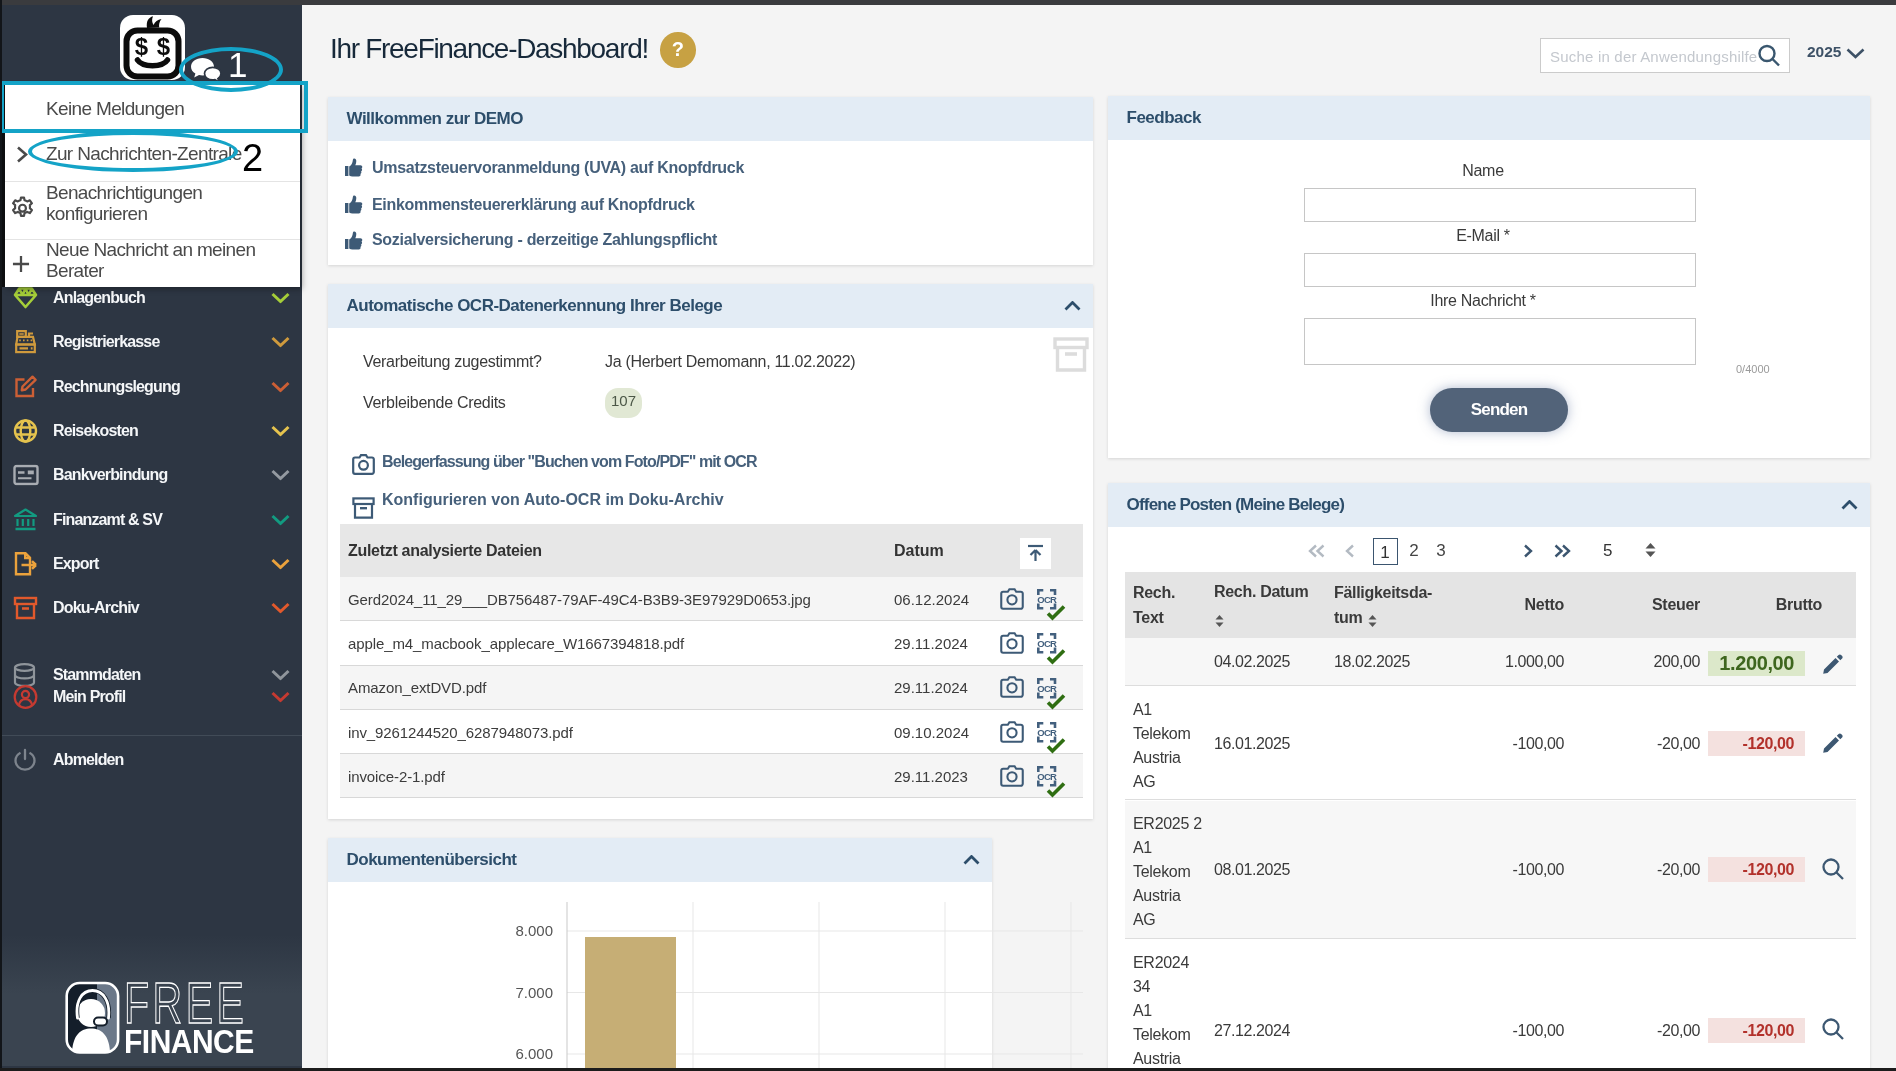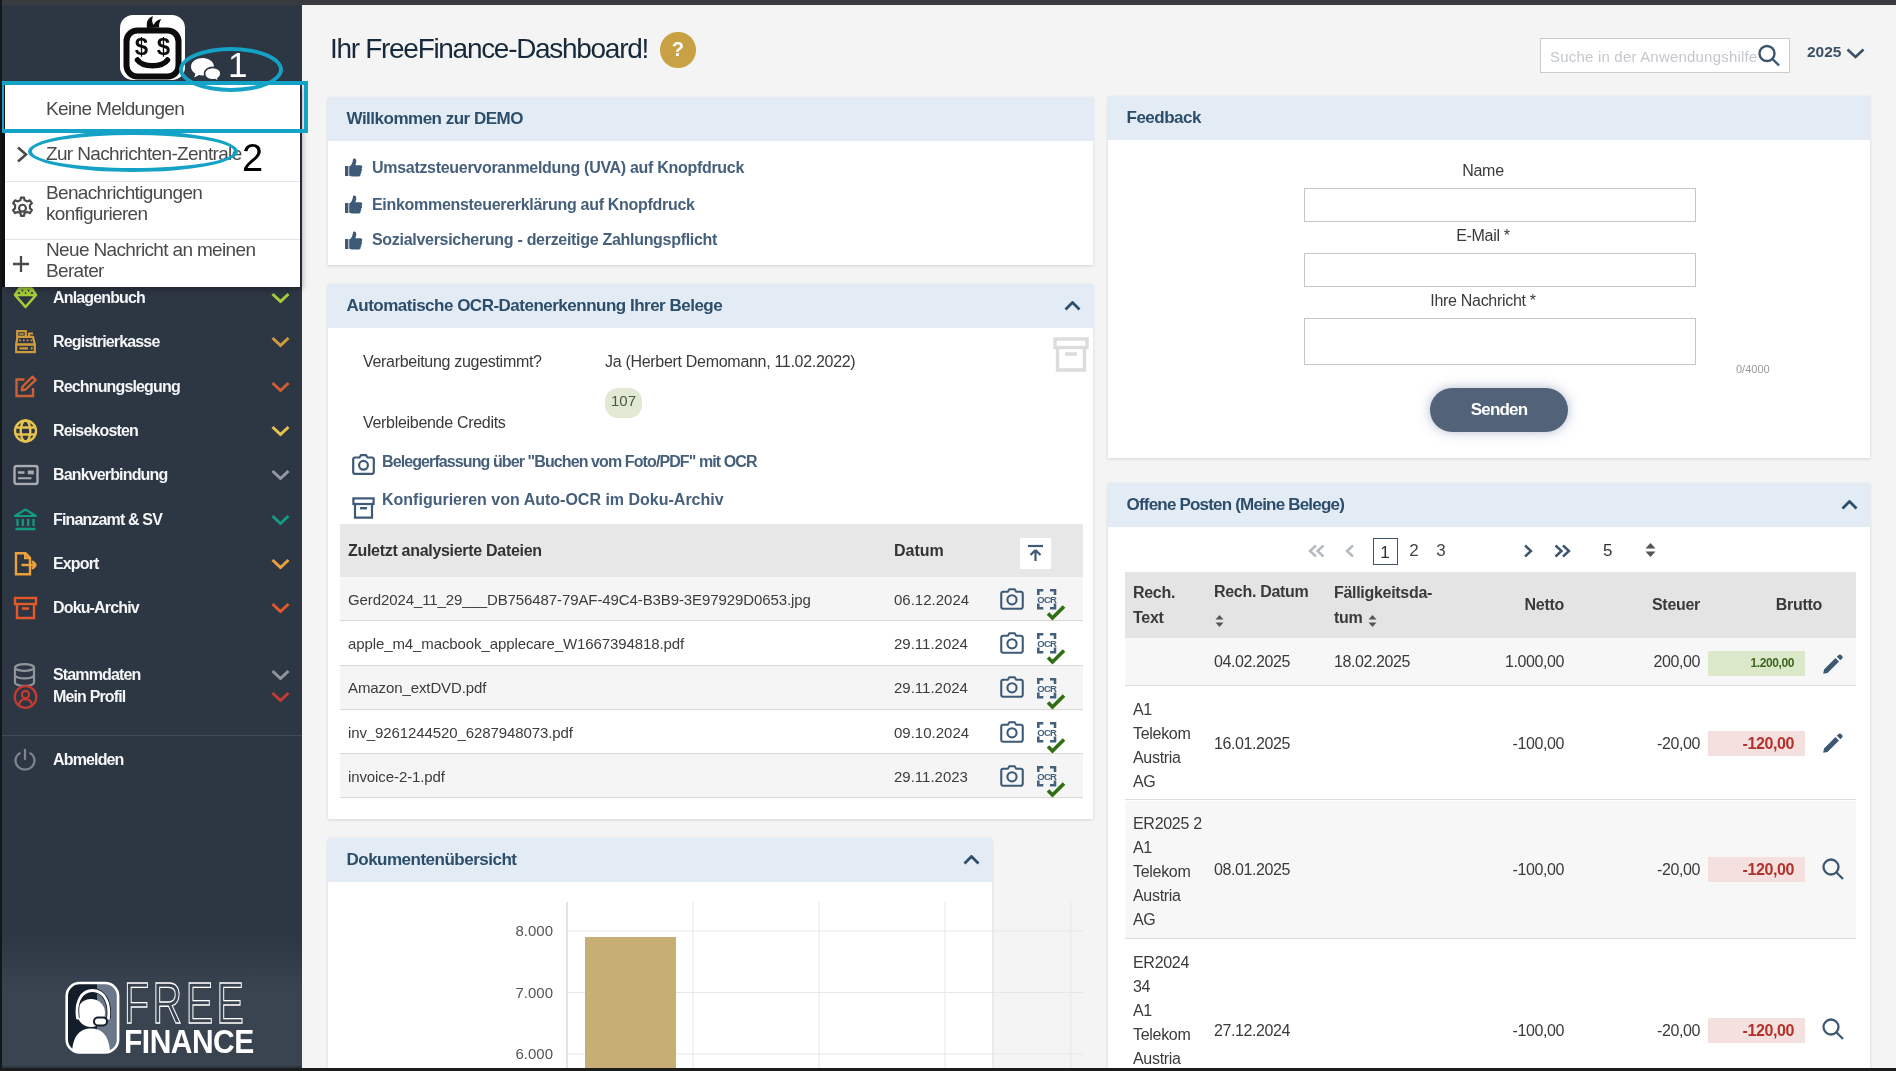"Verbleibende Credits" div.txt { margin-top: 20px -> none }
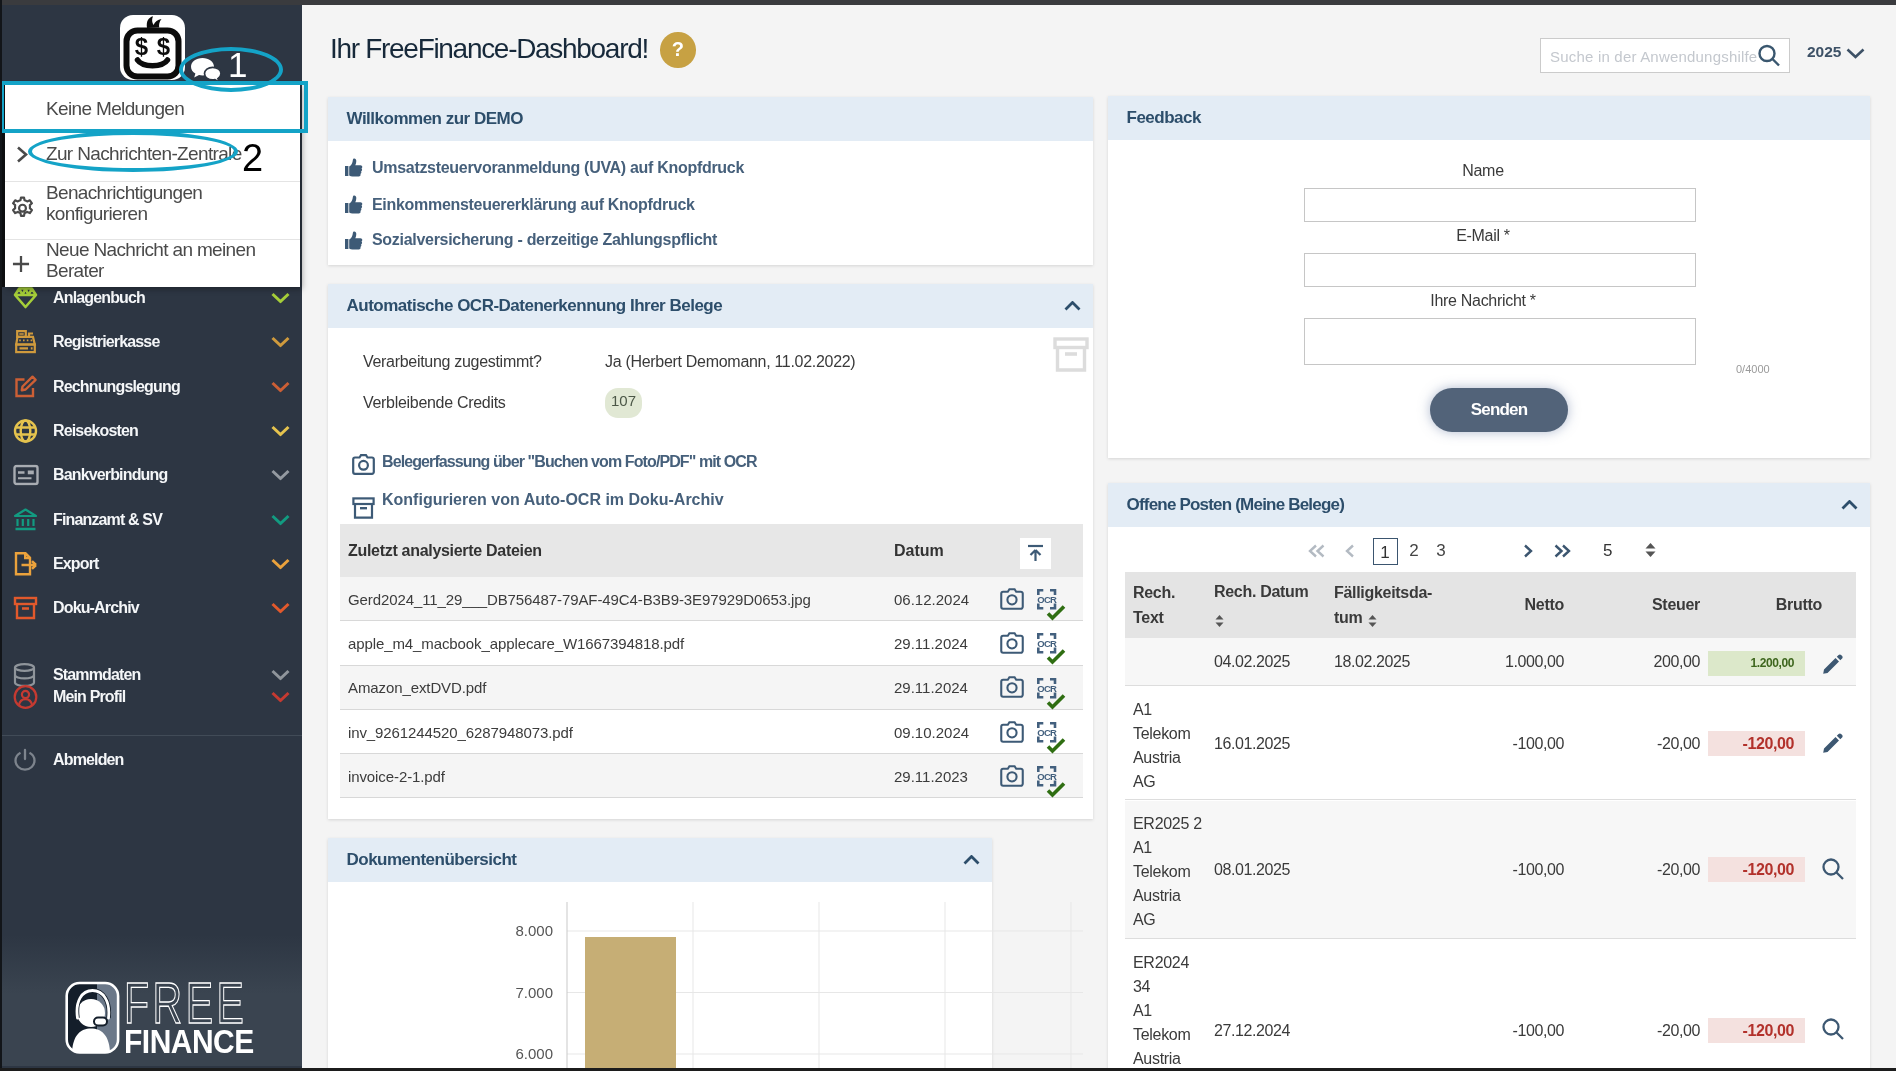"1.200,00" .bpos { font-size: 12px -> 20px }
